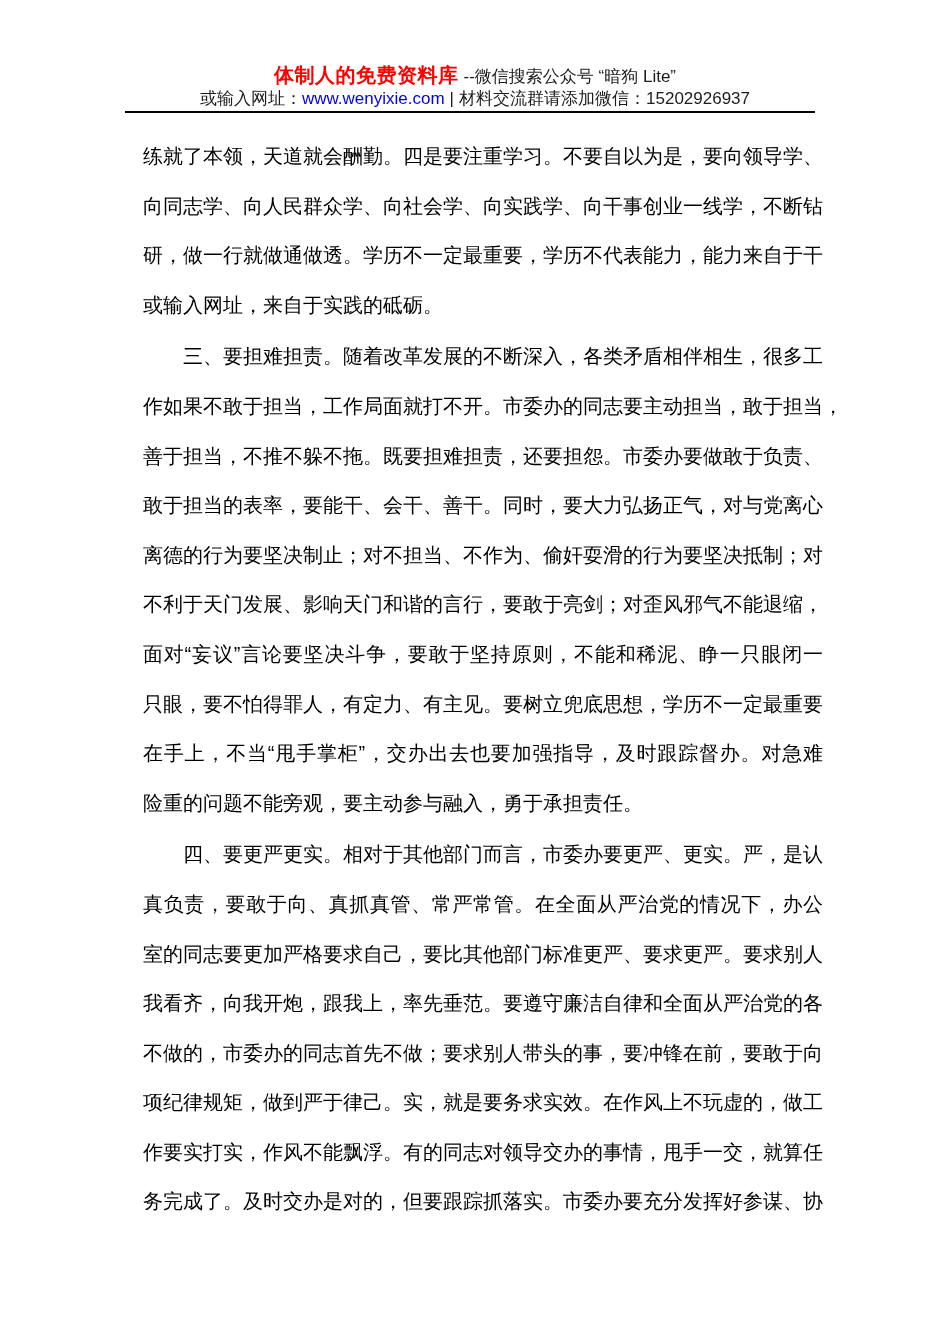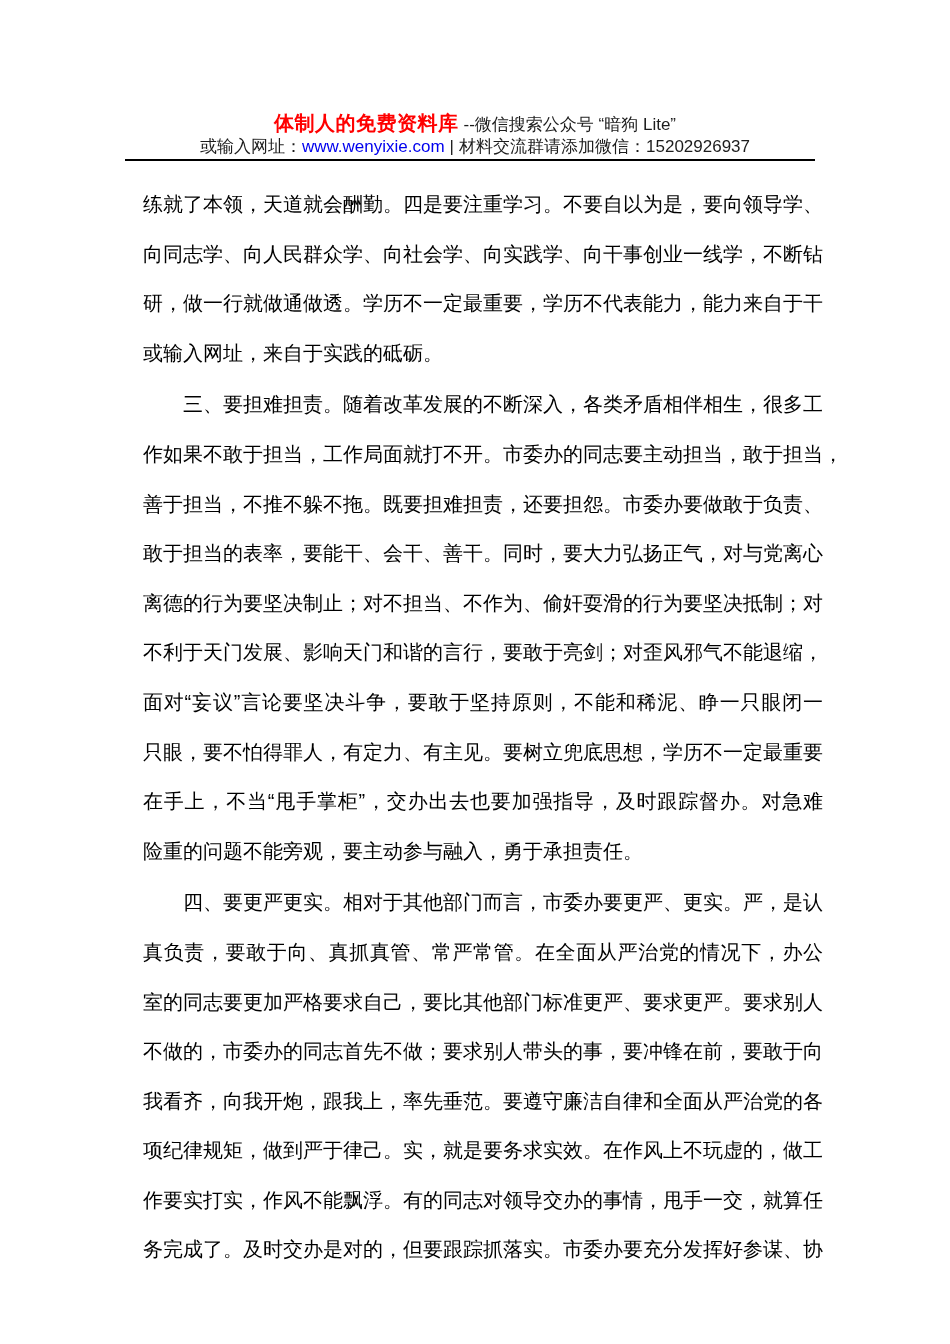"体制人的免费资料库 --微信搜索公众号 “暗狗 Lite”" .header-line1 { margin-top: 48px -> none }
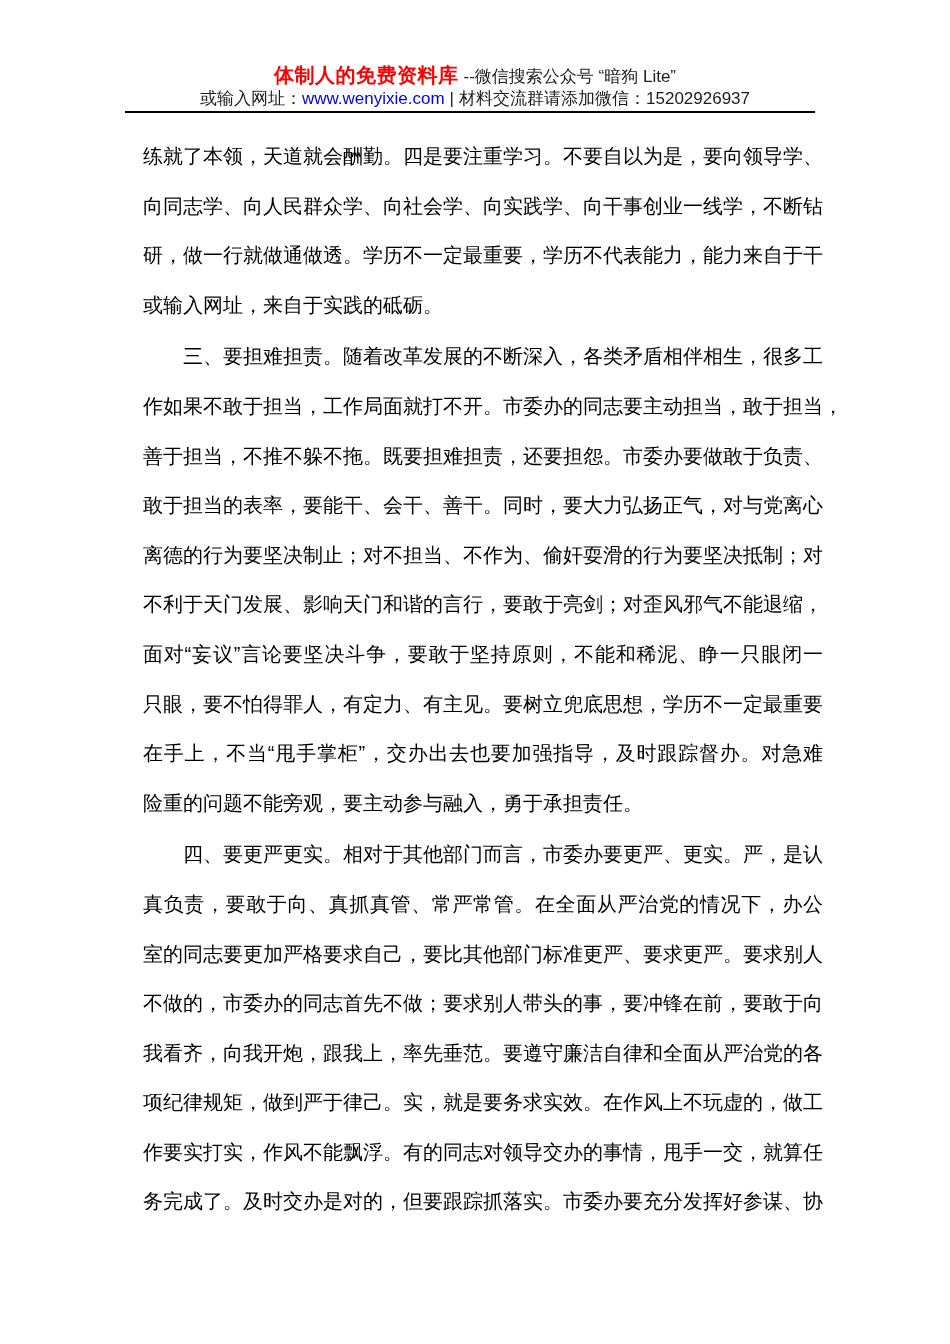"不做的，市委办的同志首先不做；要求别人带头的事，要冲锋在前，要敢于向" div.line { order: before "我看齐，向我开炮，跟我上，率先垂范。要遵守廉洁自律和全面从严治党的各" -> after "我看齐，向我开炮，跟我上，率先垂范。要遵守廉洁自律和全面从严治党的各" }
